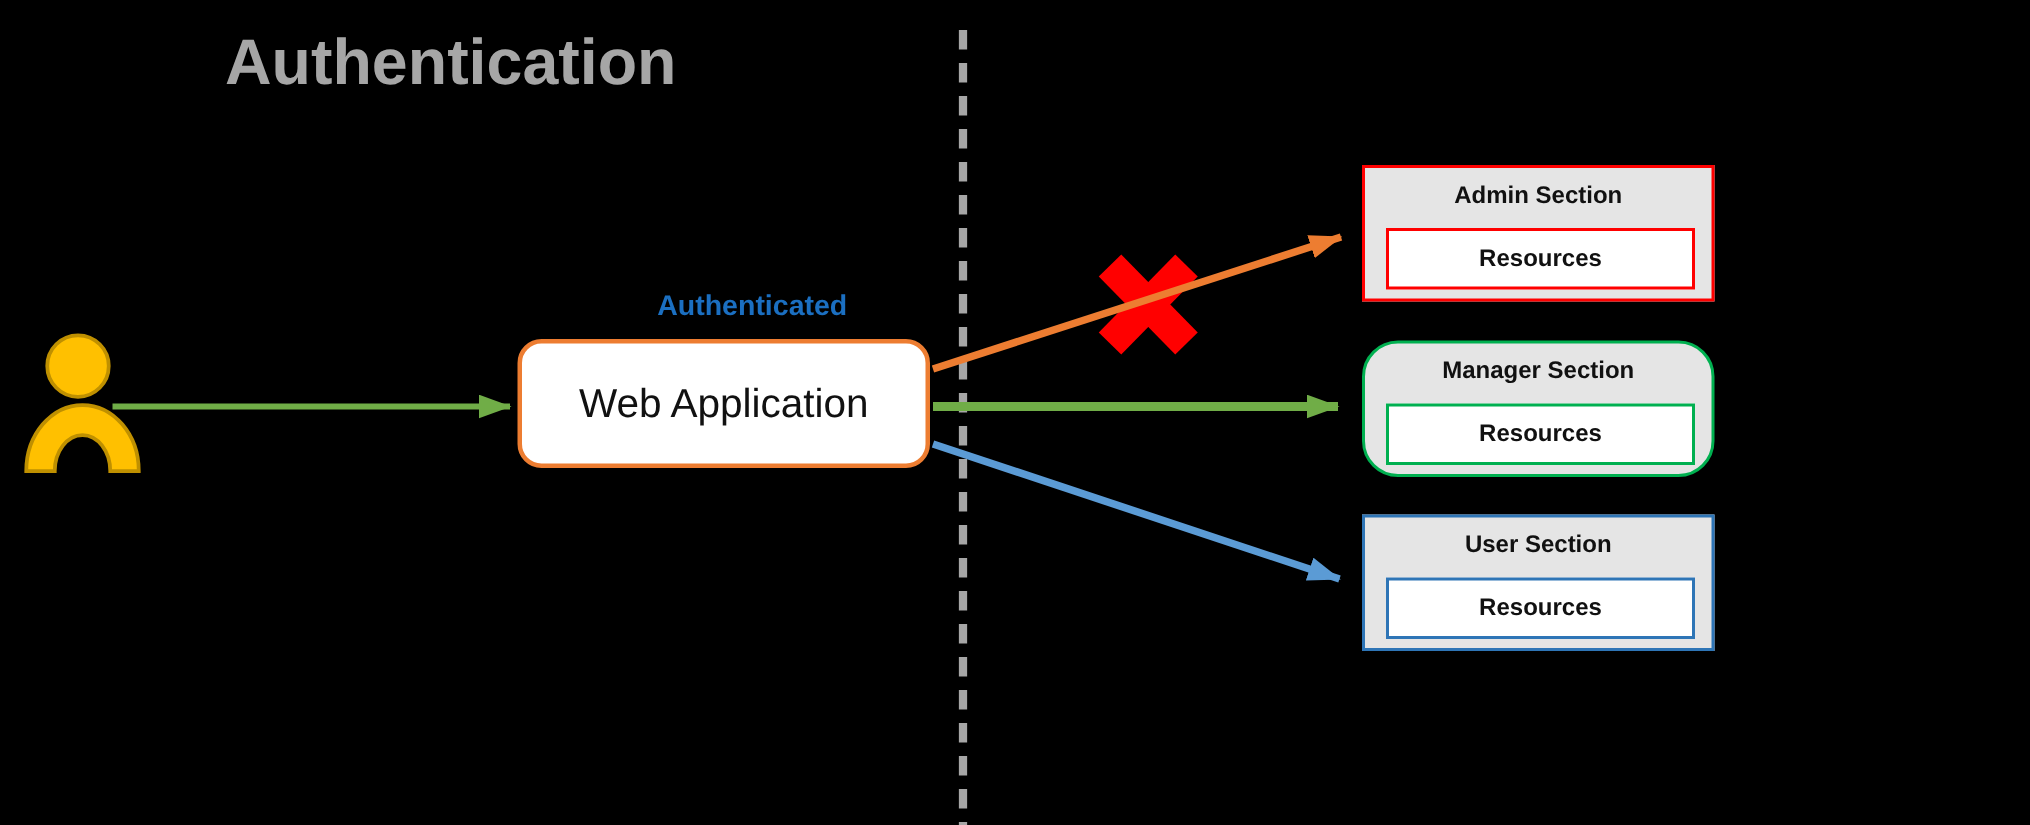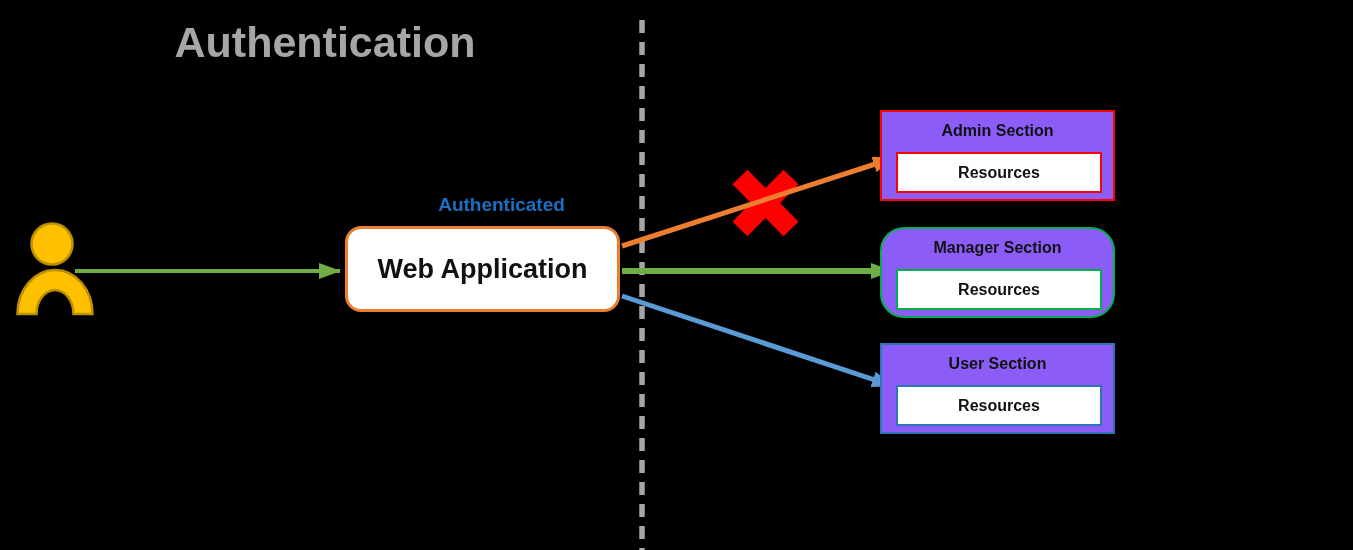"Authentication" .big-title { text-align: center -> left }
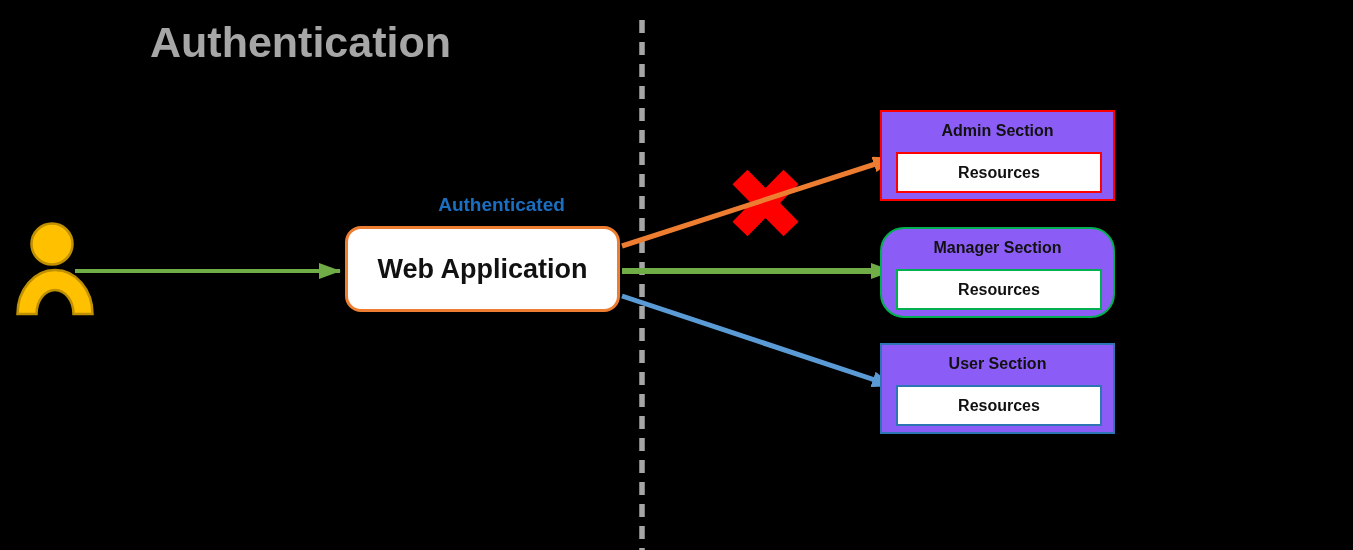"Admin Section" .section-box { background: #8b5cf6 -> #e5e5e5; left: 880px -> 908px }
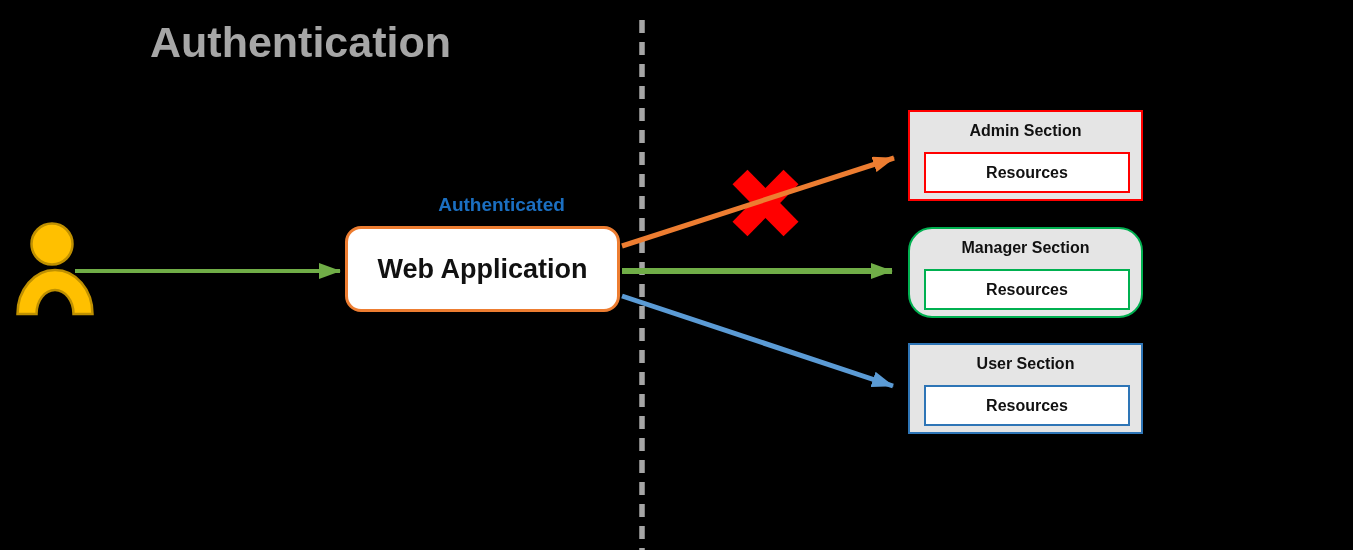"Web Application" .webapp-box .label { font-weight: bold -> normal }
